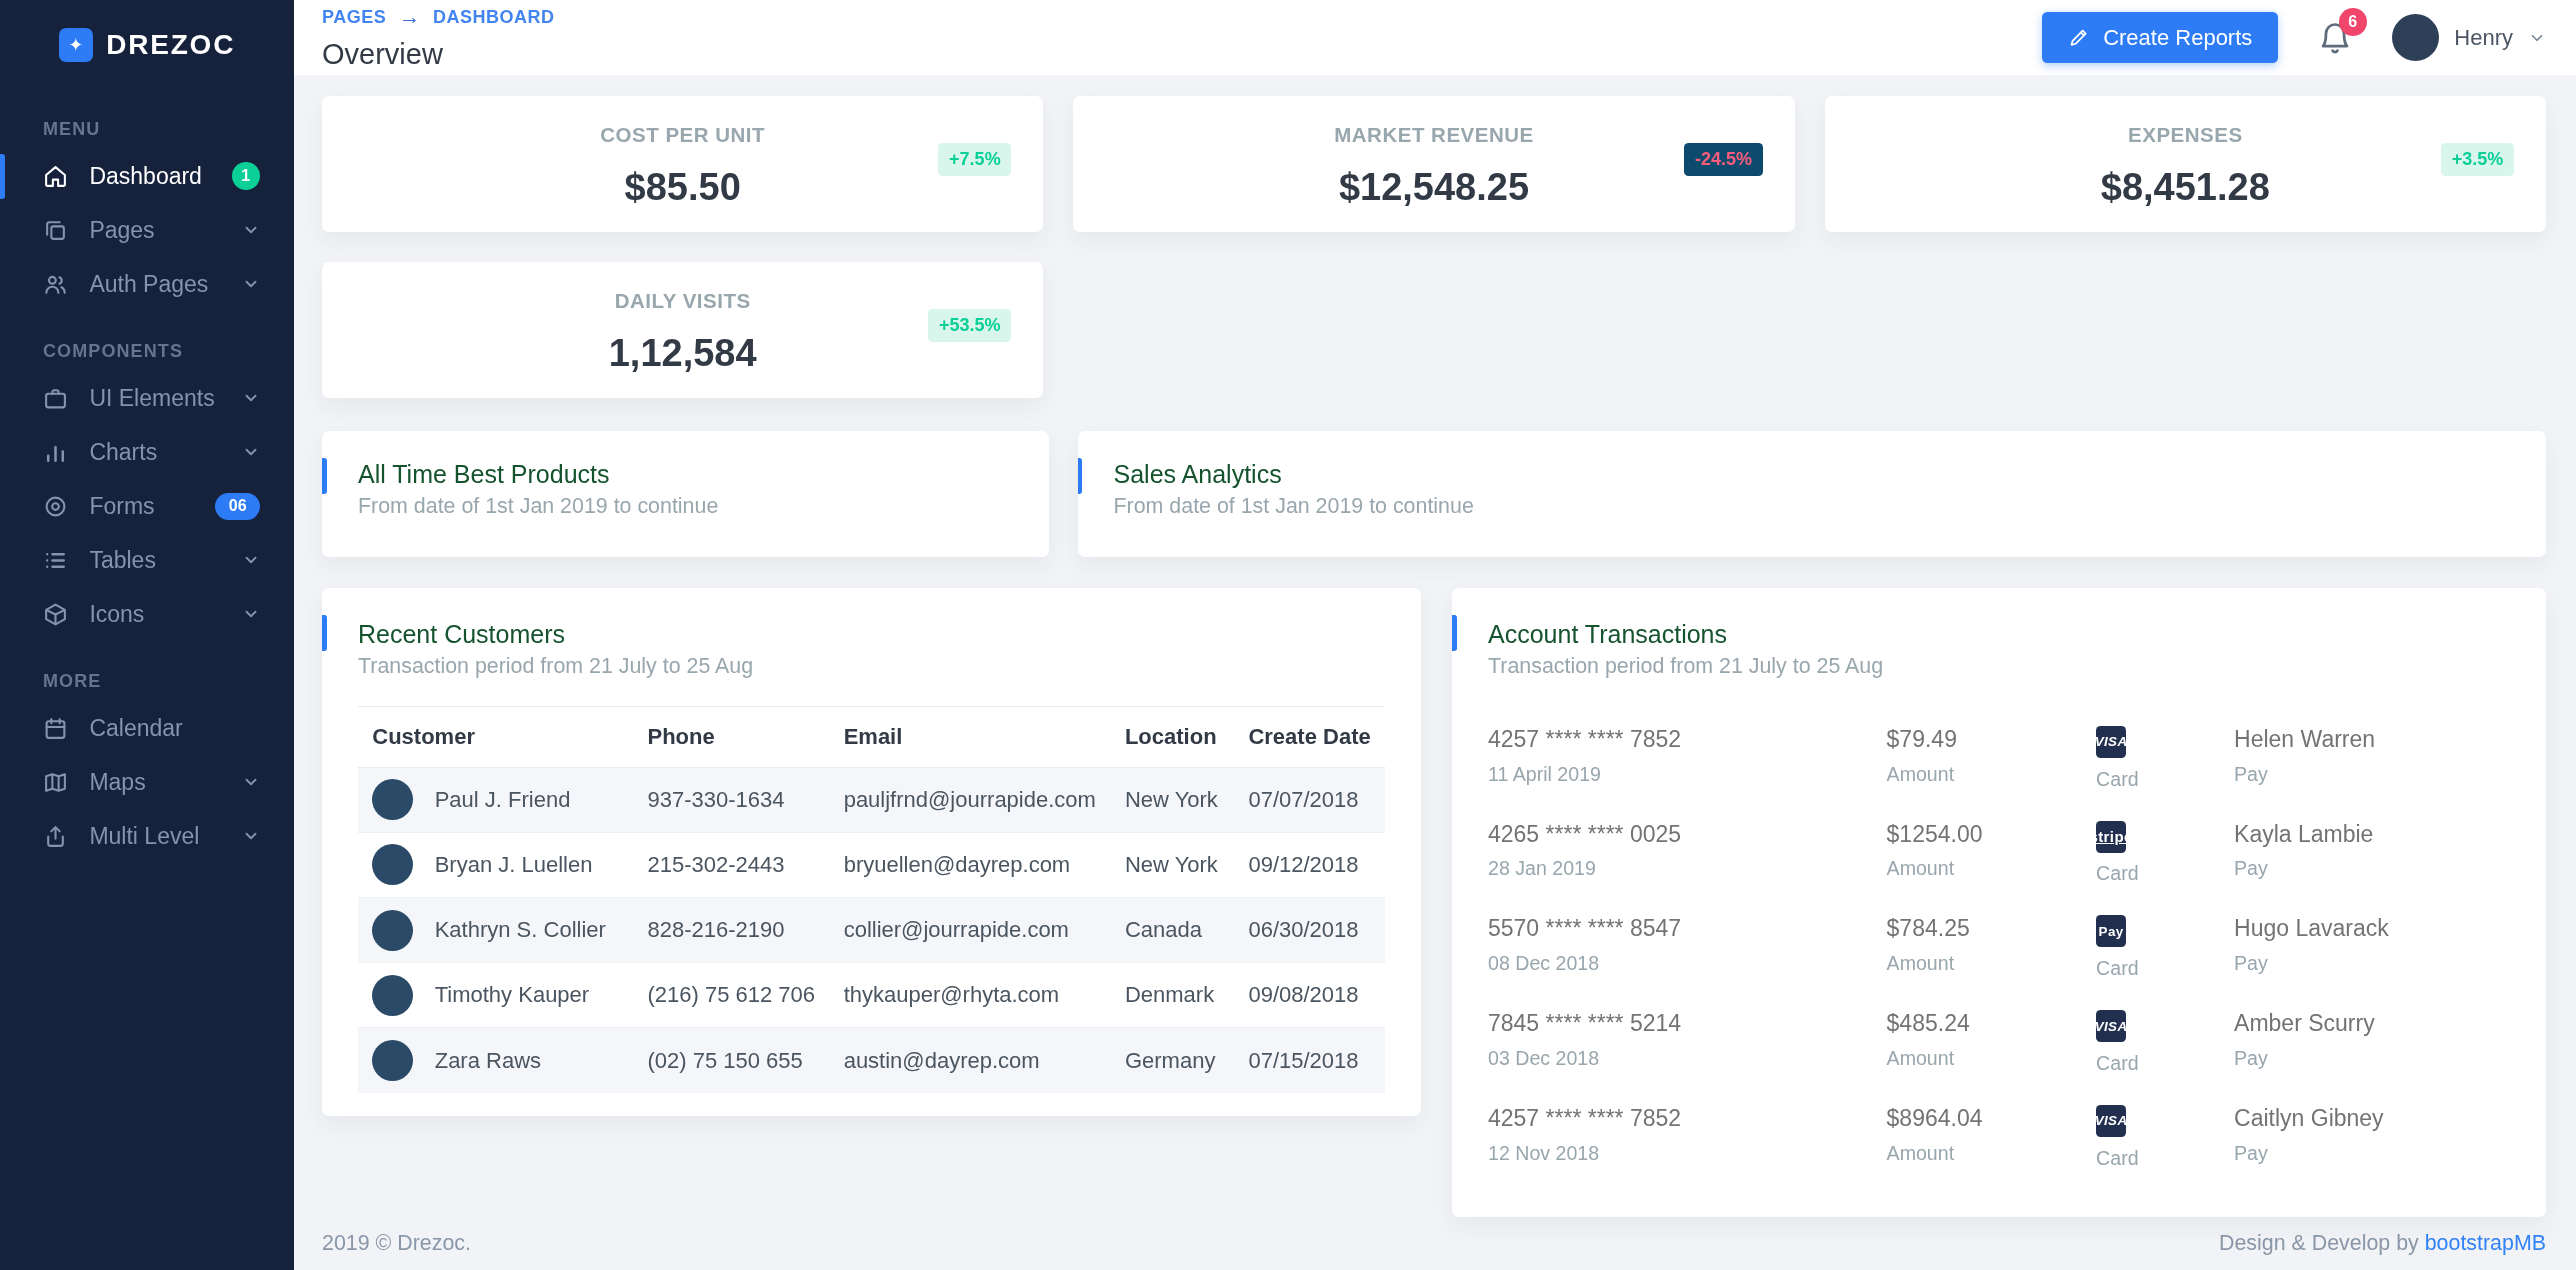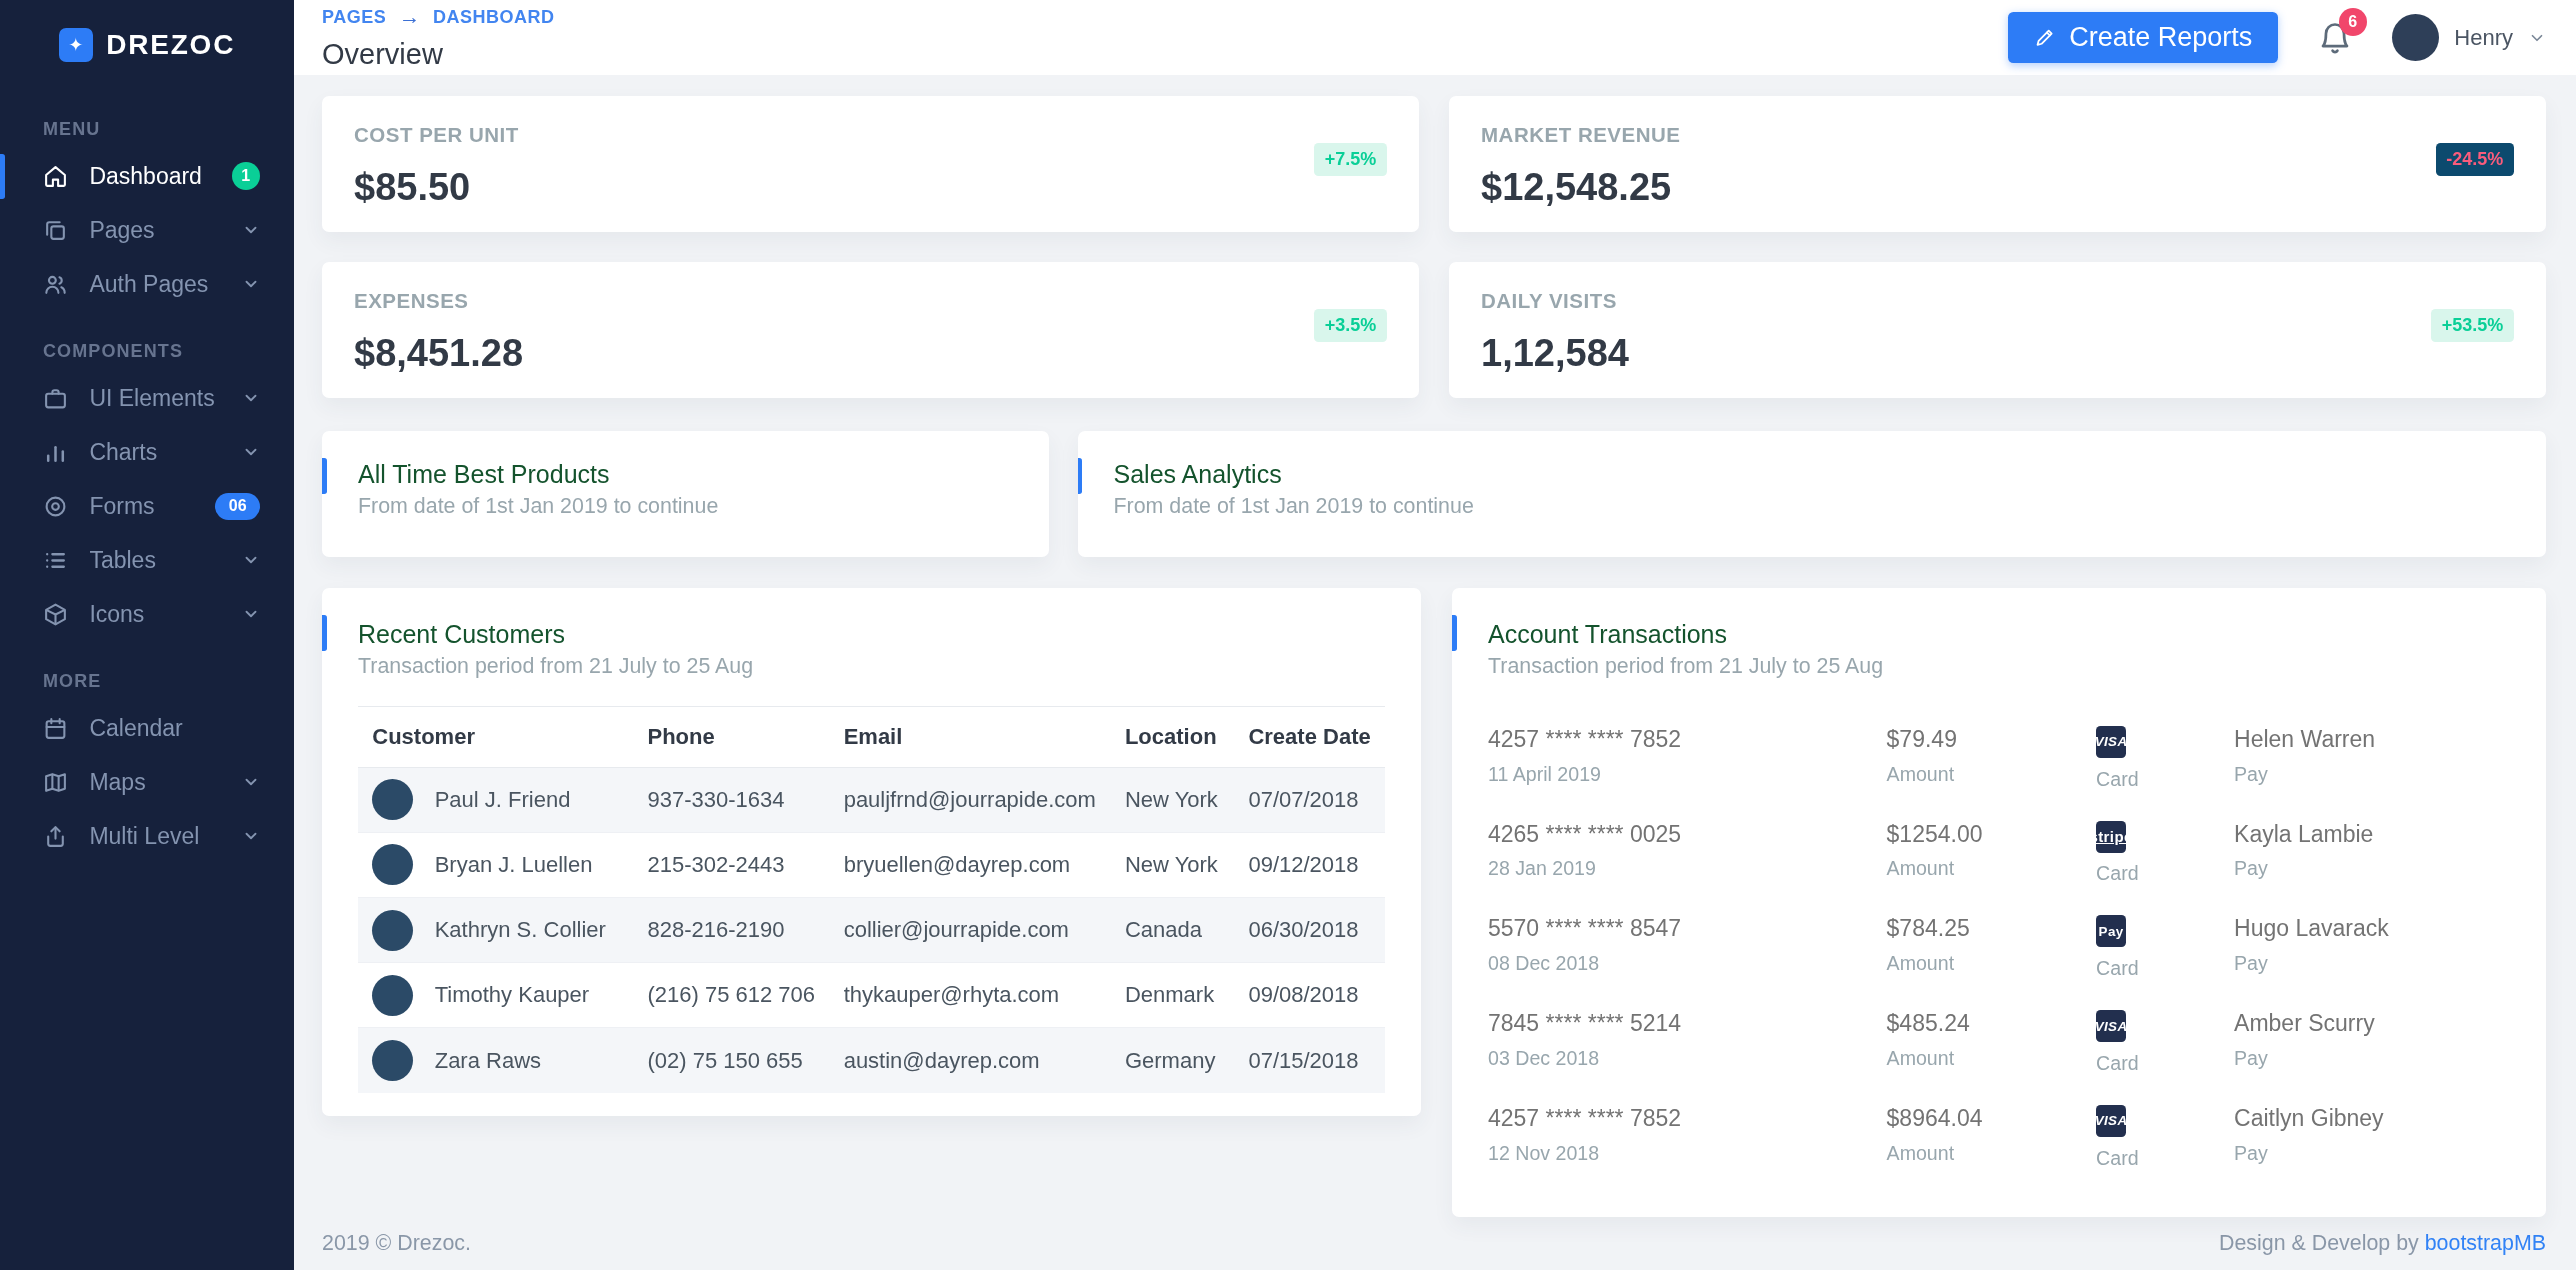"Create Reports" .btn-primary { font-size: 27px -> 22px }
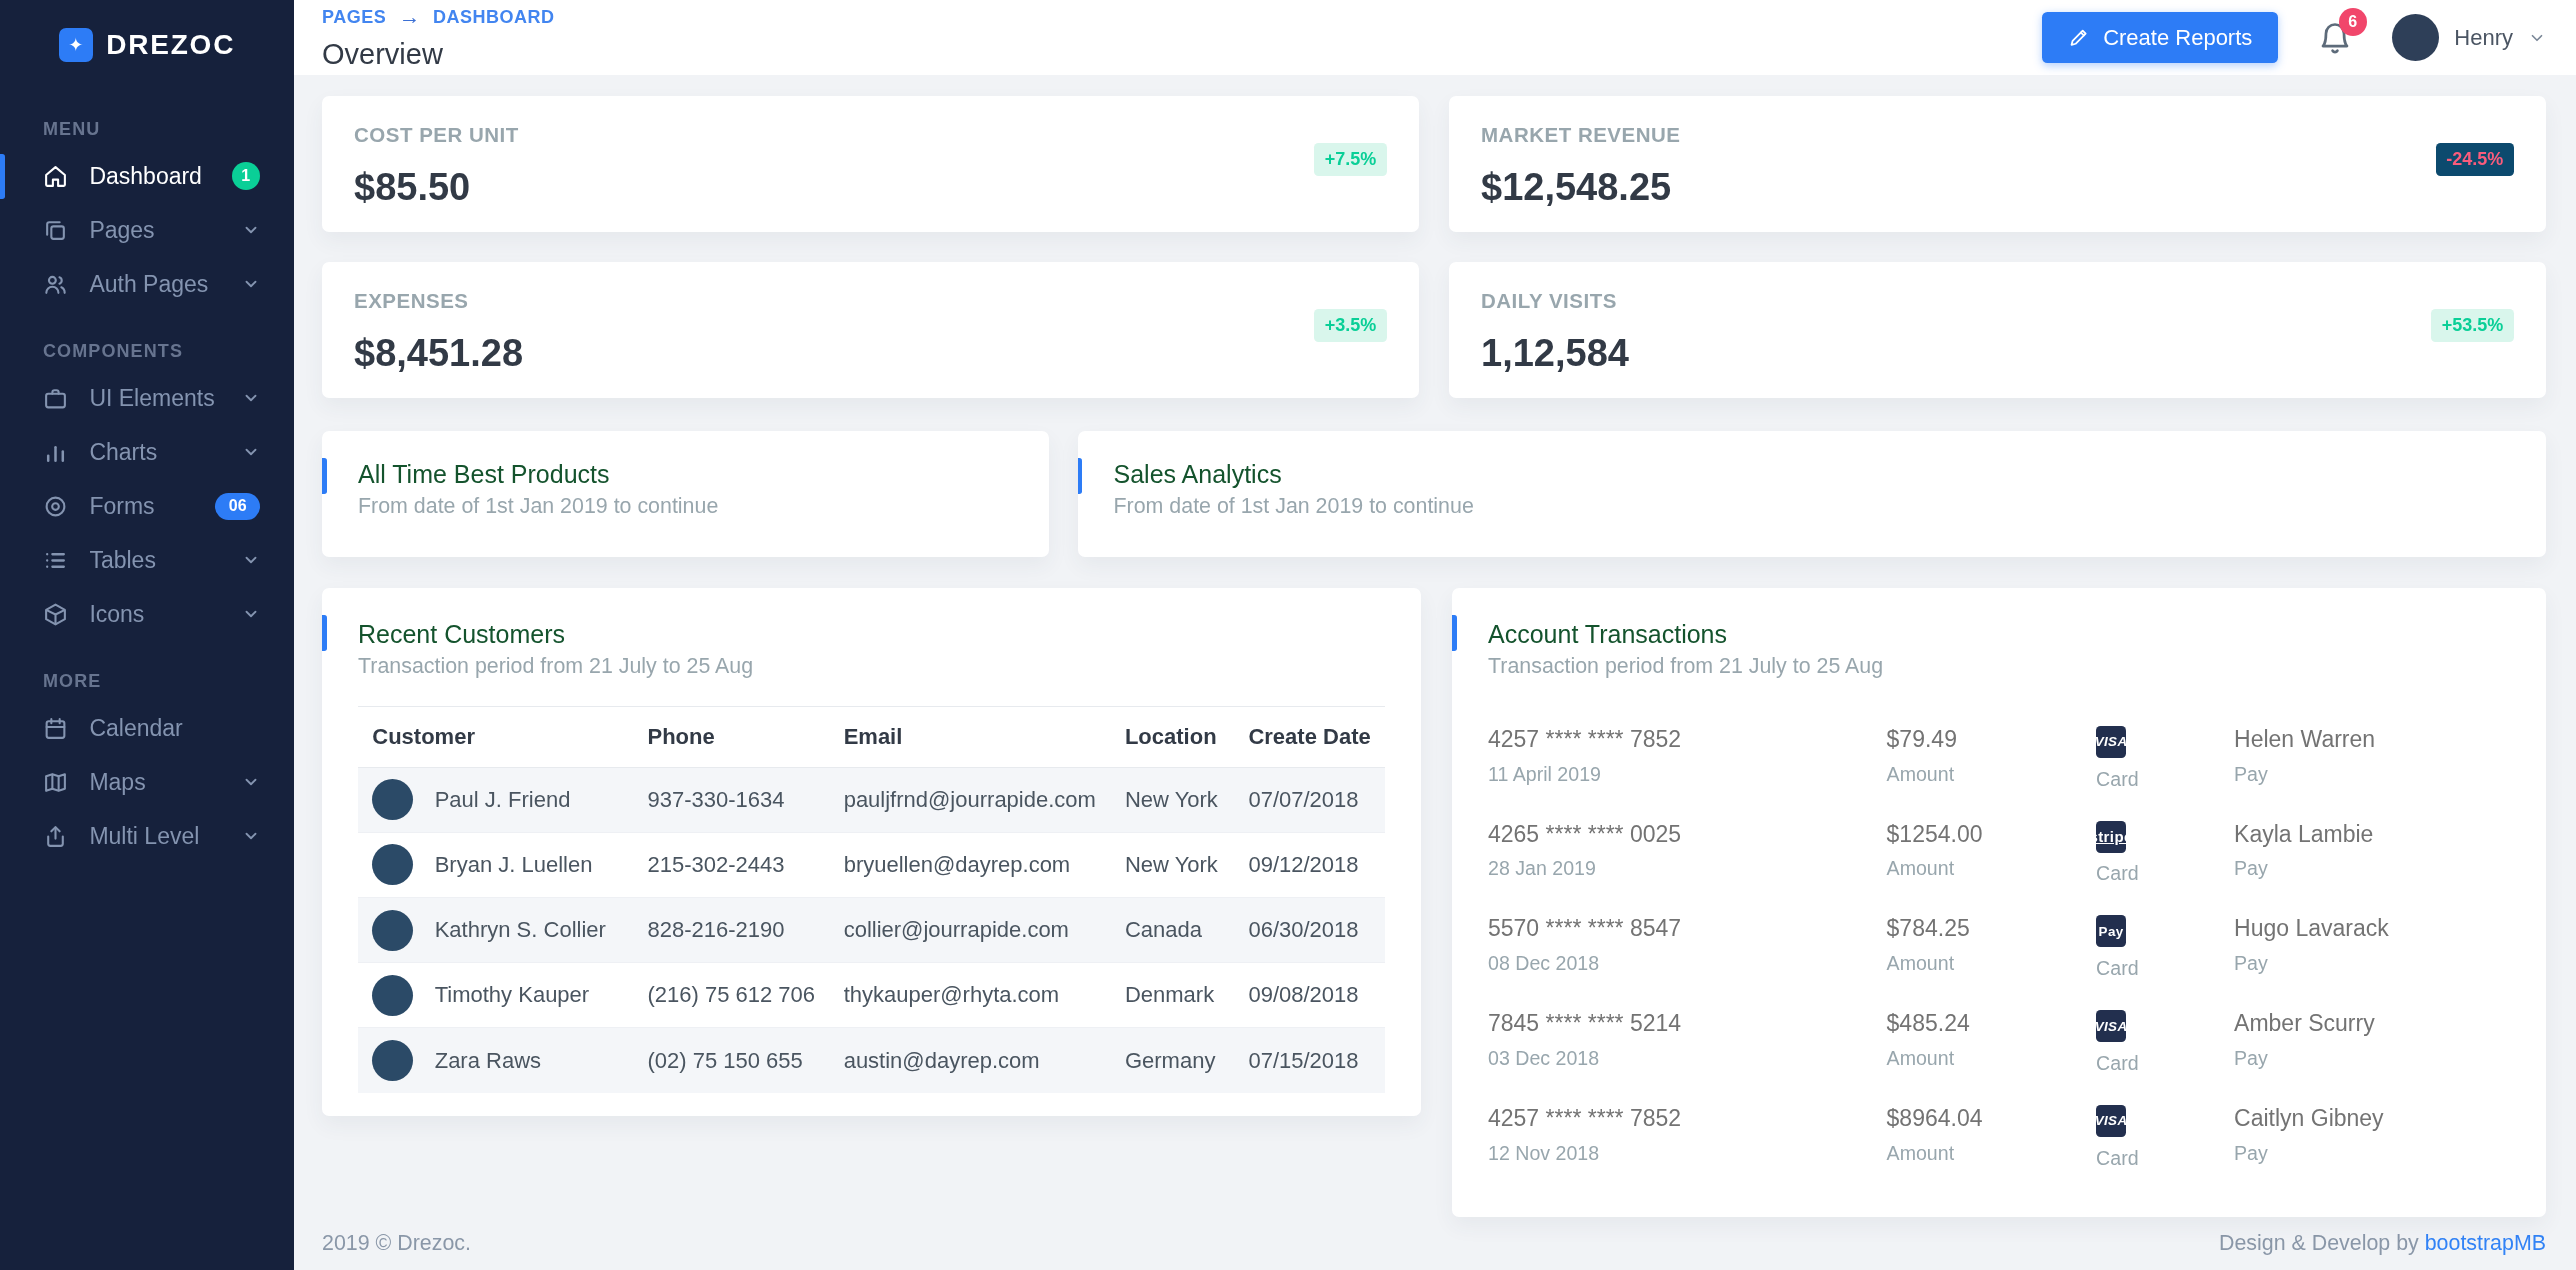"COST PER UNIT" .stats-row { grid-template-columns: repeat(2, 1fr) -> repeat(3, 1fr); text-align: none -> center }
